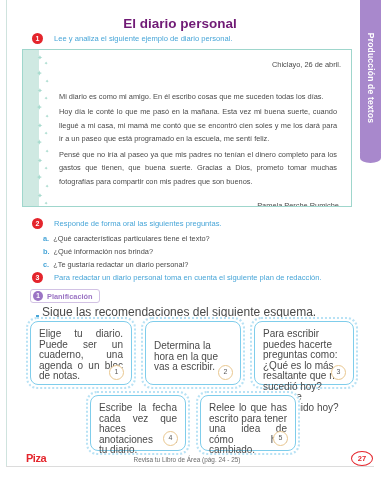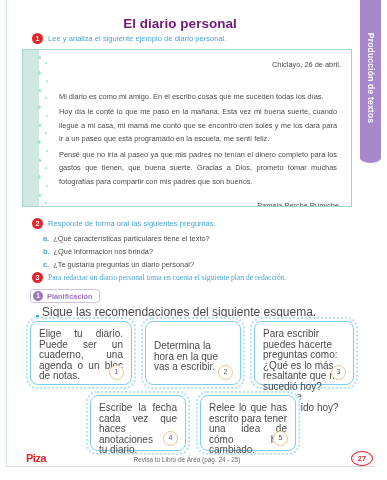"Lee y analiza el siguiente" .activity { gap: 5px -> 11px }
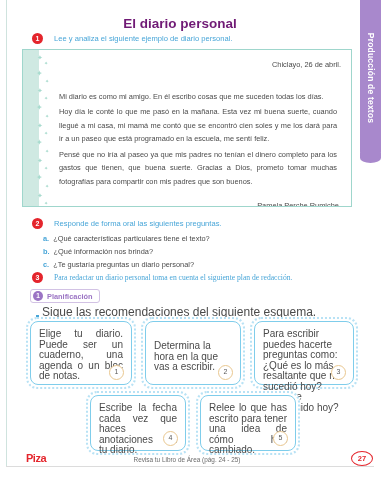"¿Te gustaría preguntas un diario" span { text: preguntas -> redactar }
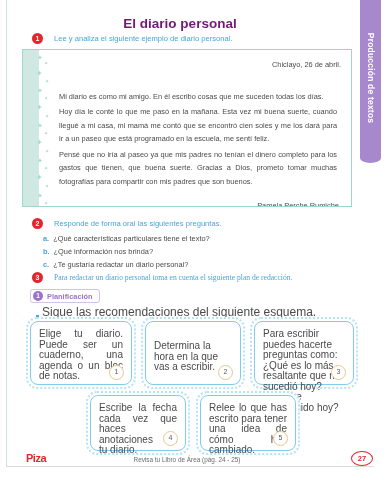"Para redactar un diario personal" #activity-3 .activity-text { font-family: Liberation Serif, serif -> none }
